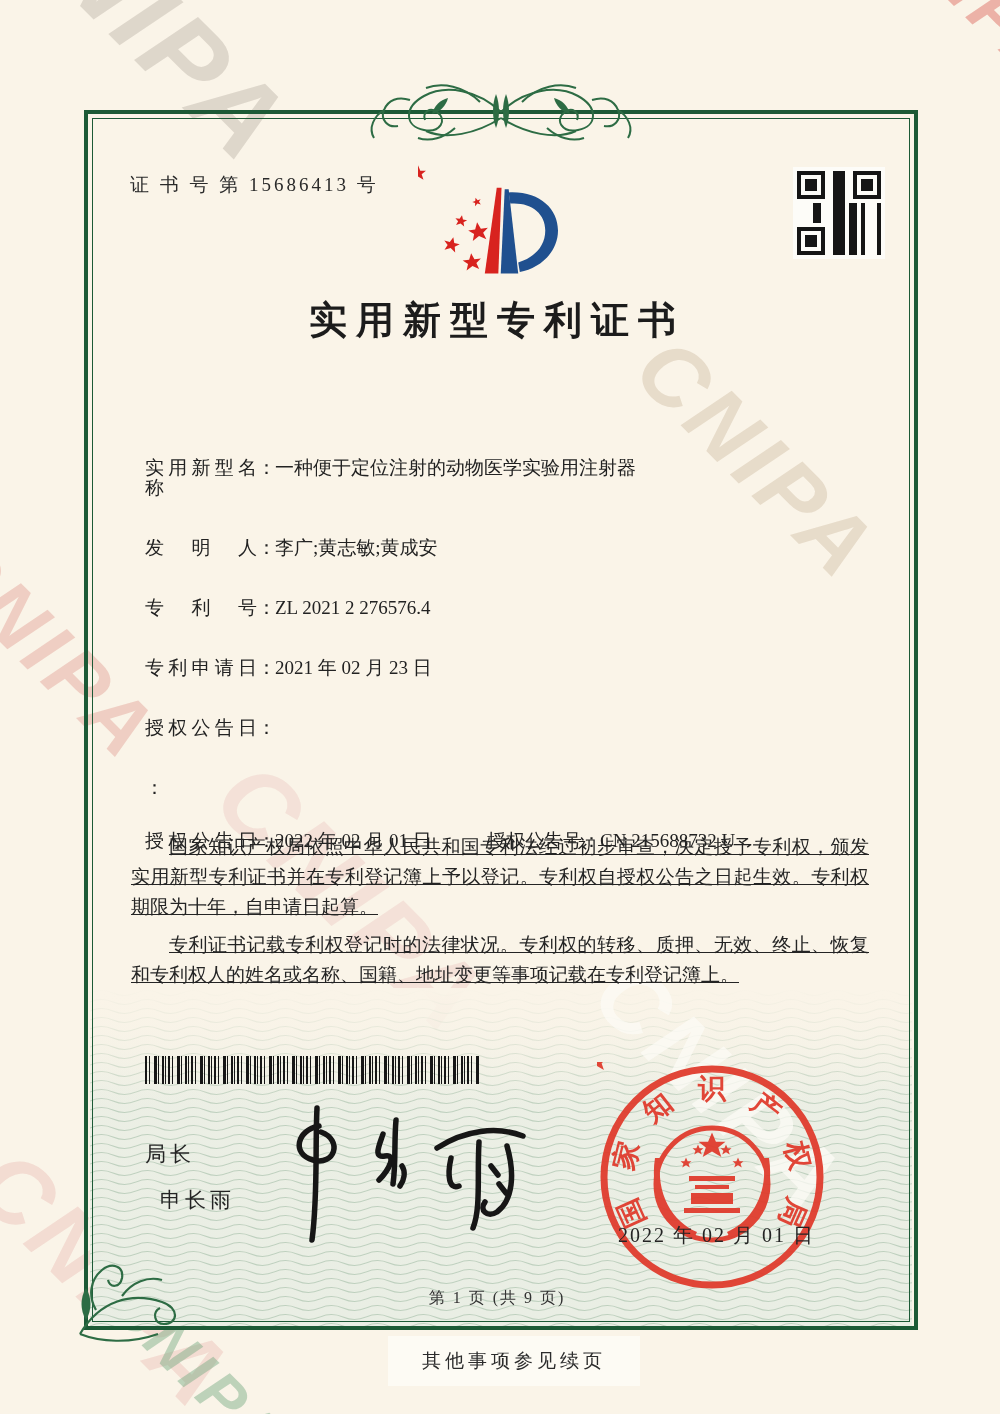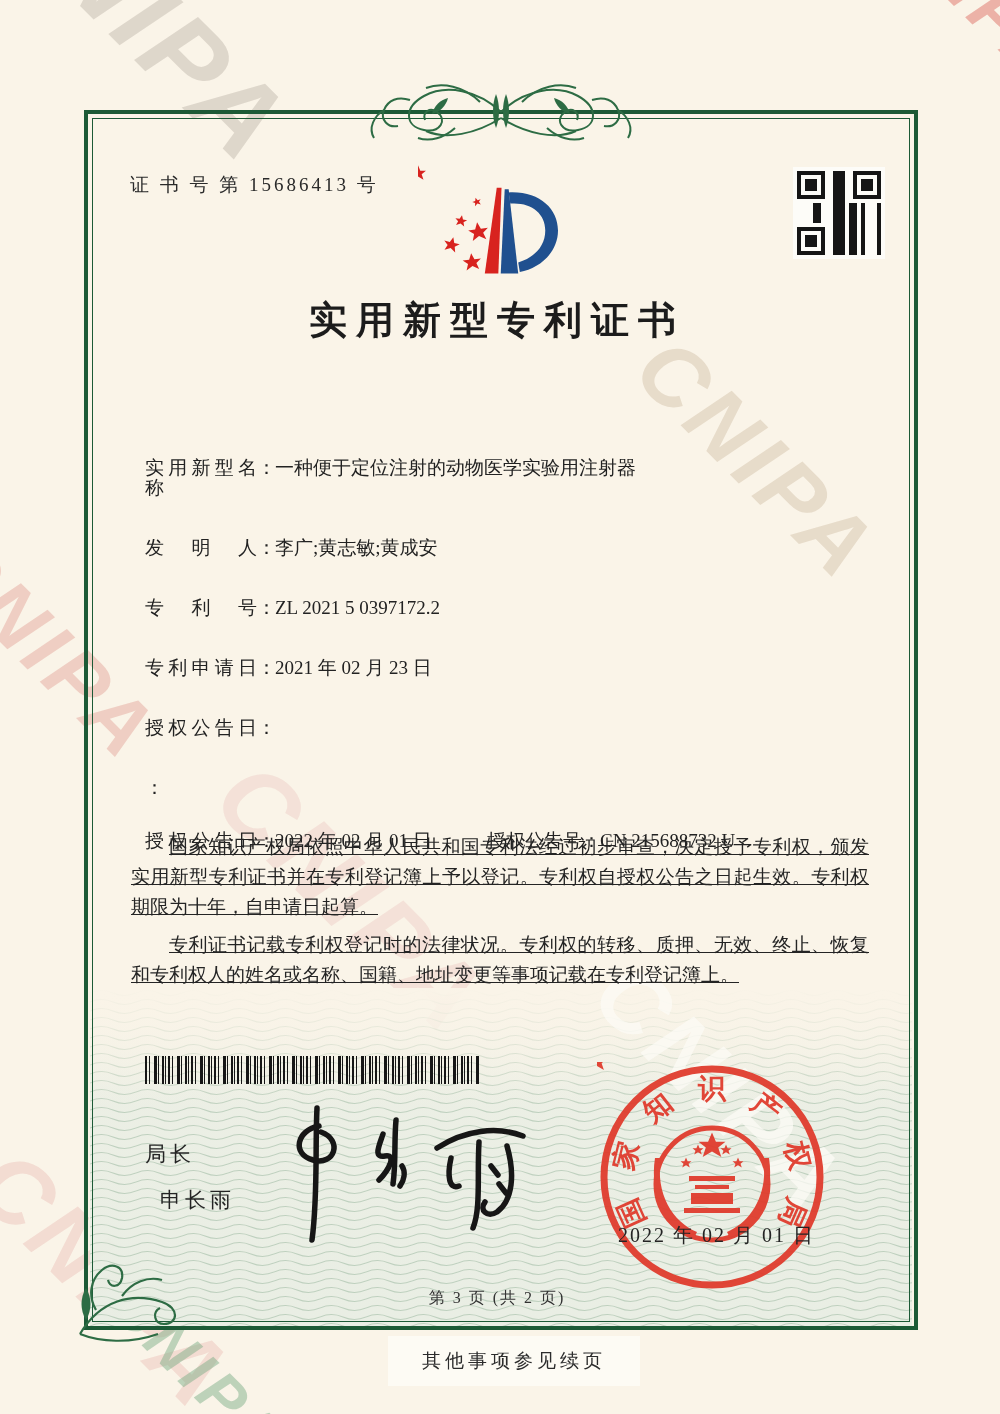"ZL 2021 5 0397172.2" span.f-value { text: 5 0397172.2 -> 2 276576.4 }
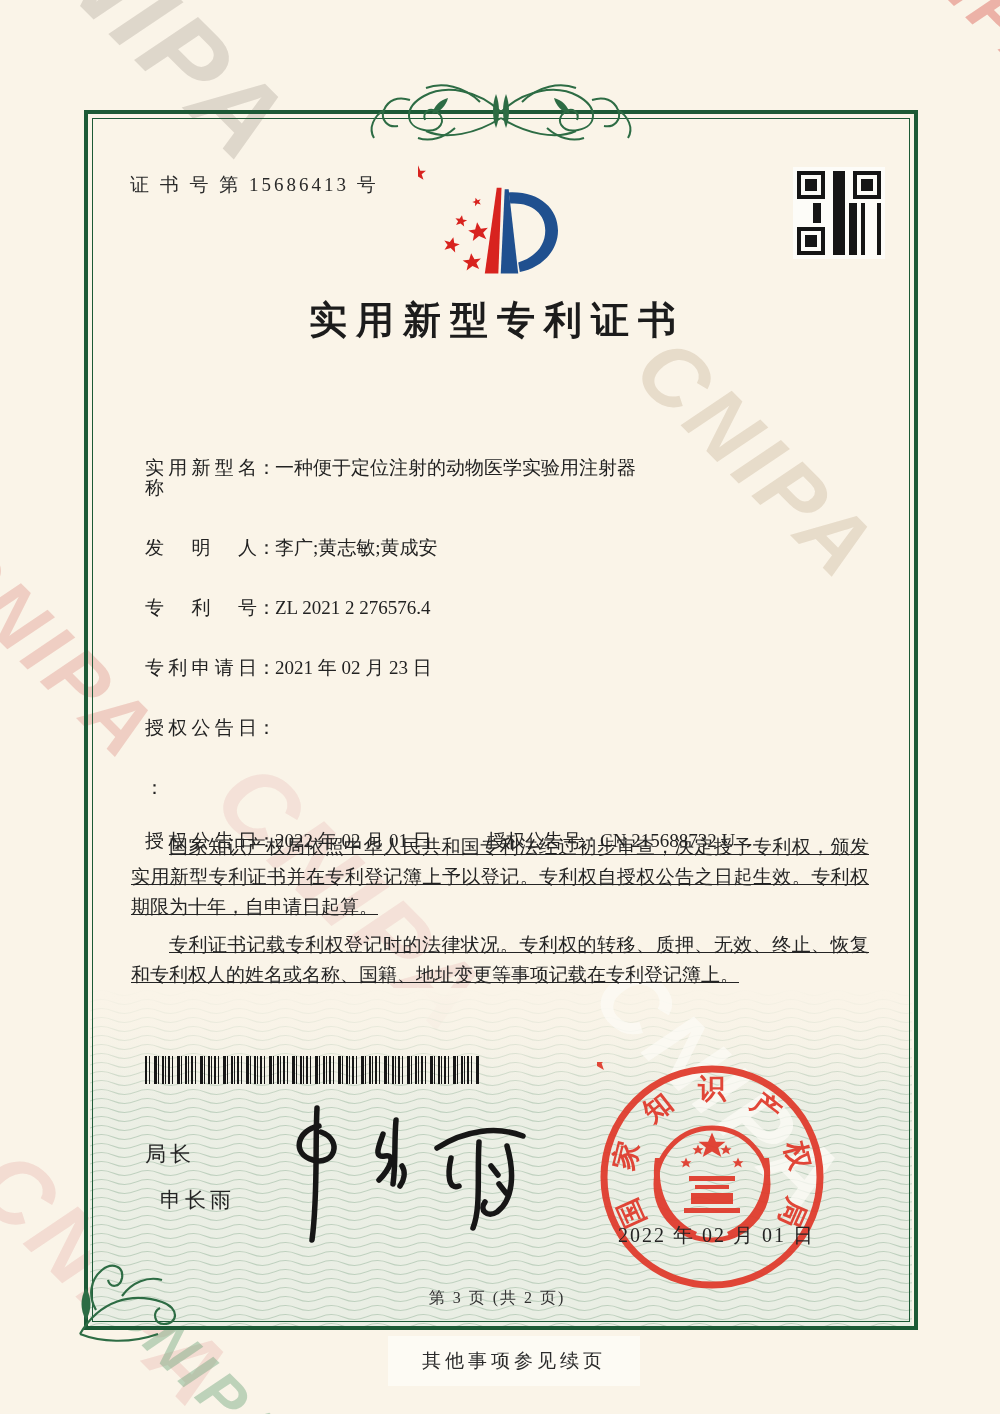"第 3 页 (共 2" div.page-info { text: 3 页 (共 2 -> 1 页 (共 9 }
